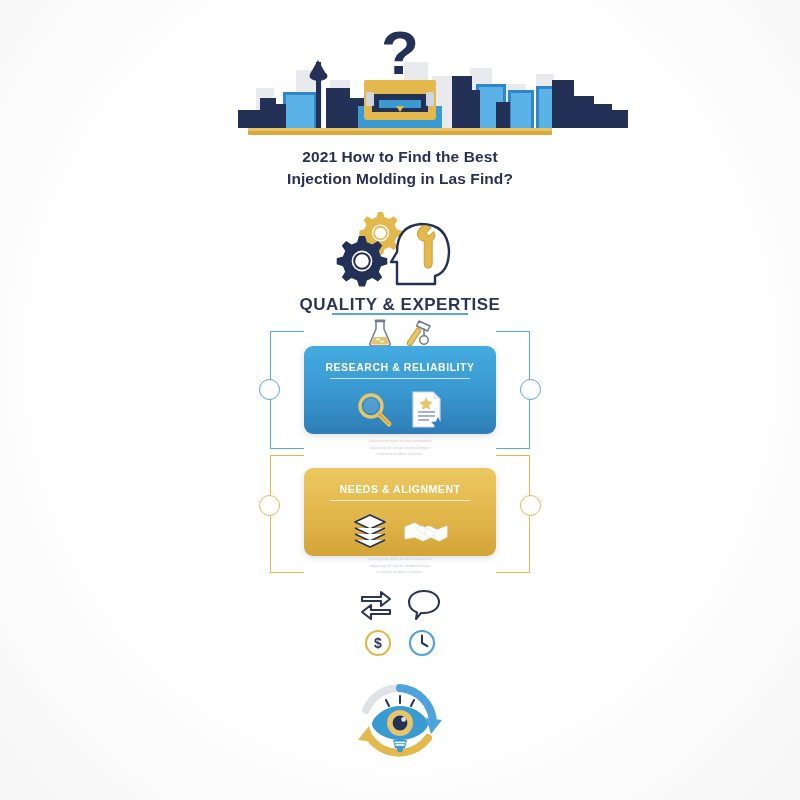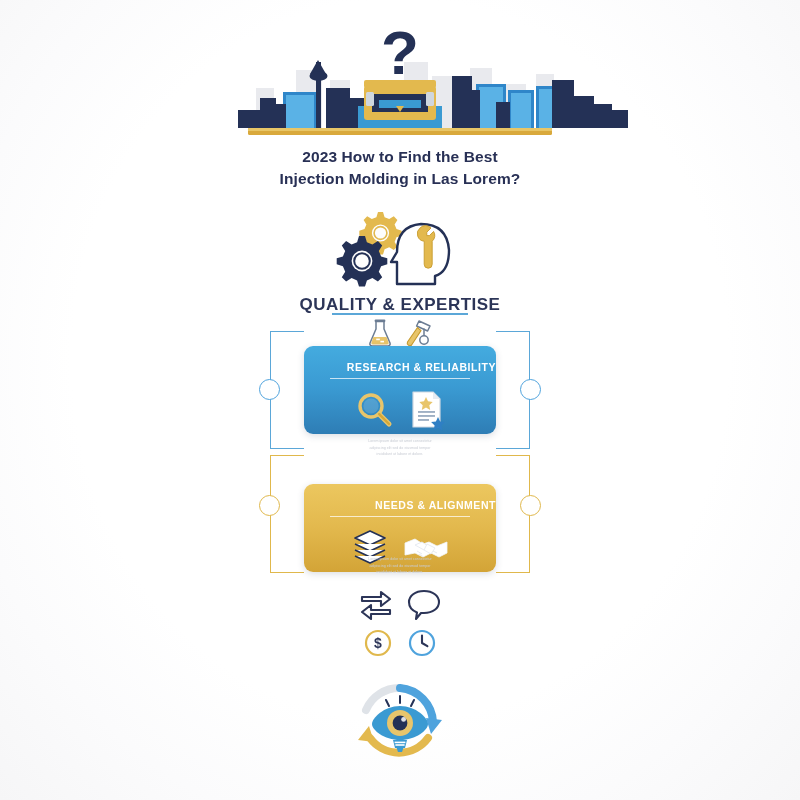"2023 How to Find the" div { text: 2023 -> 2021 }
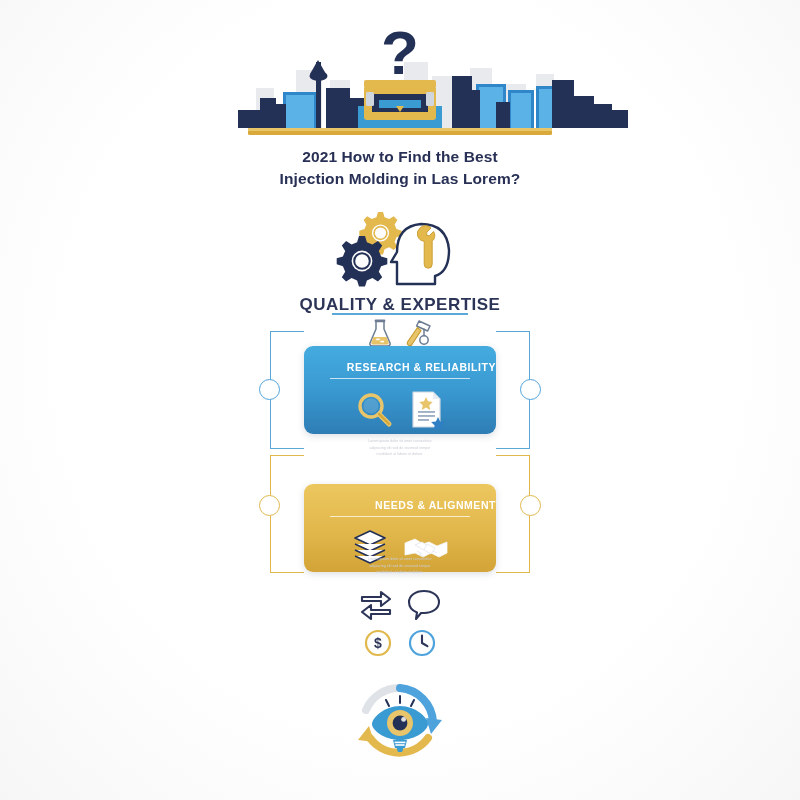"Injection Molding in Las Lorem?" div { text: Lorem -> Find }
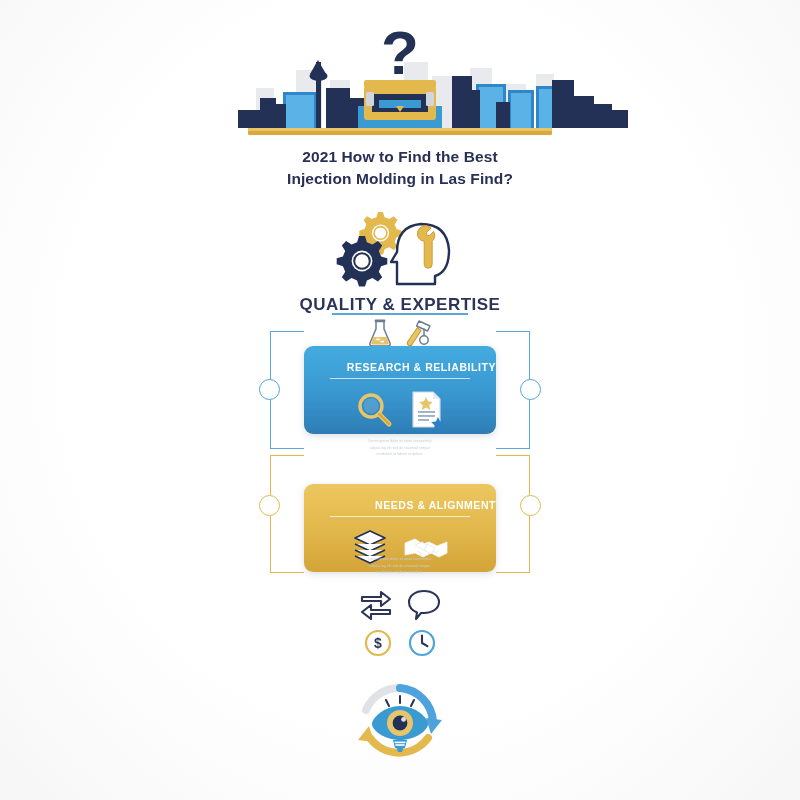"RESEARCH & RELIABILITY" .card-title { text-align: right -> center }
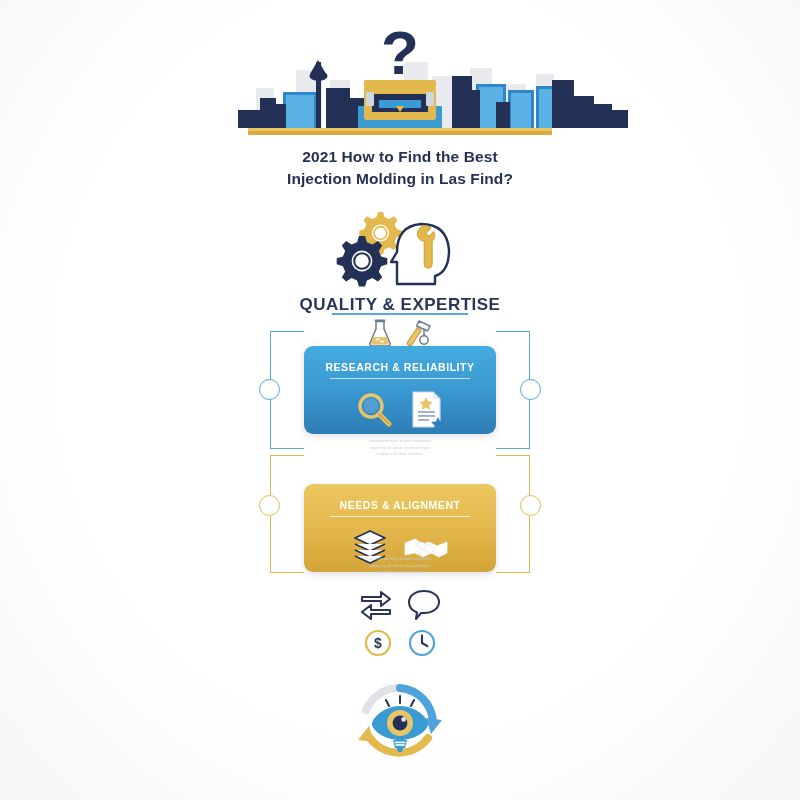"NEEDS & ALIGNMENT" .card.gold { margin-top: 16px -> none }
